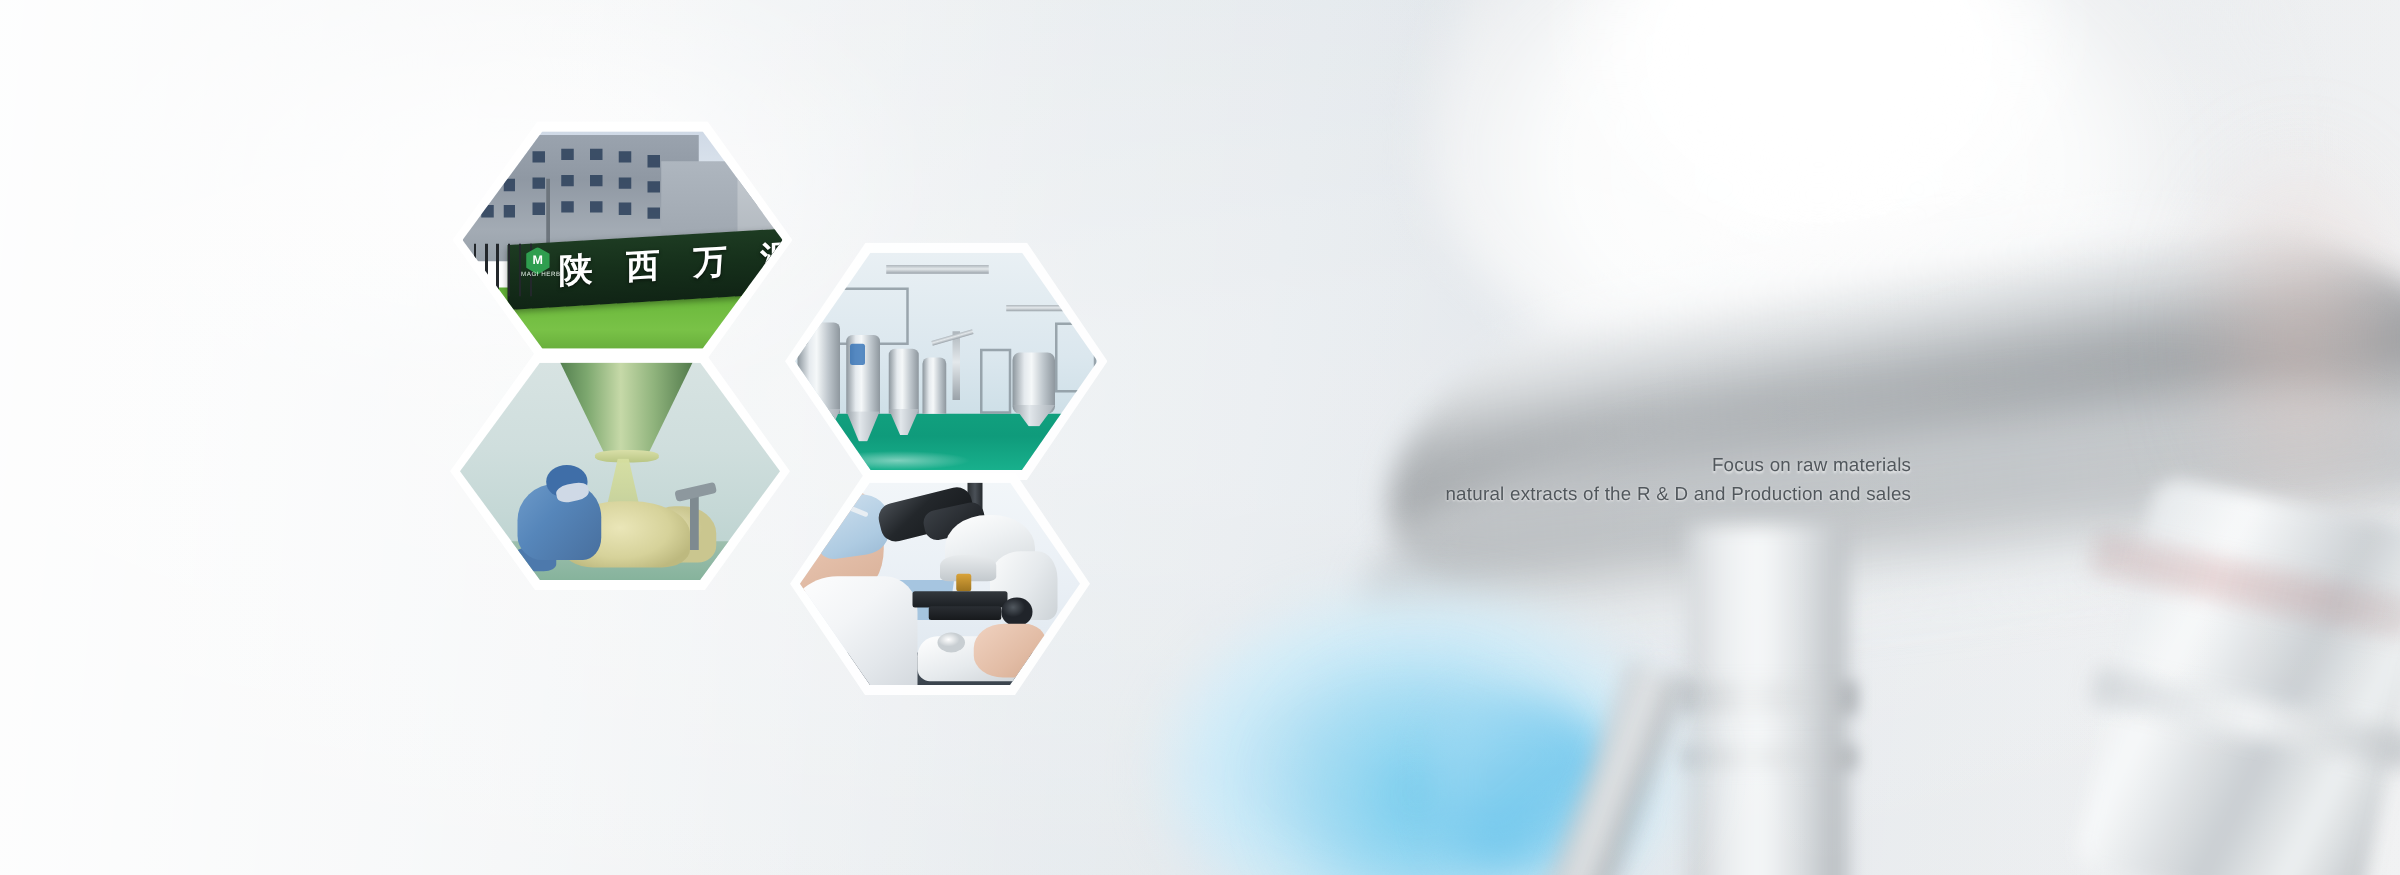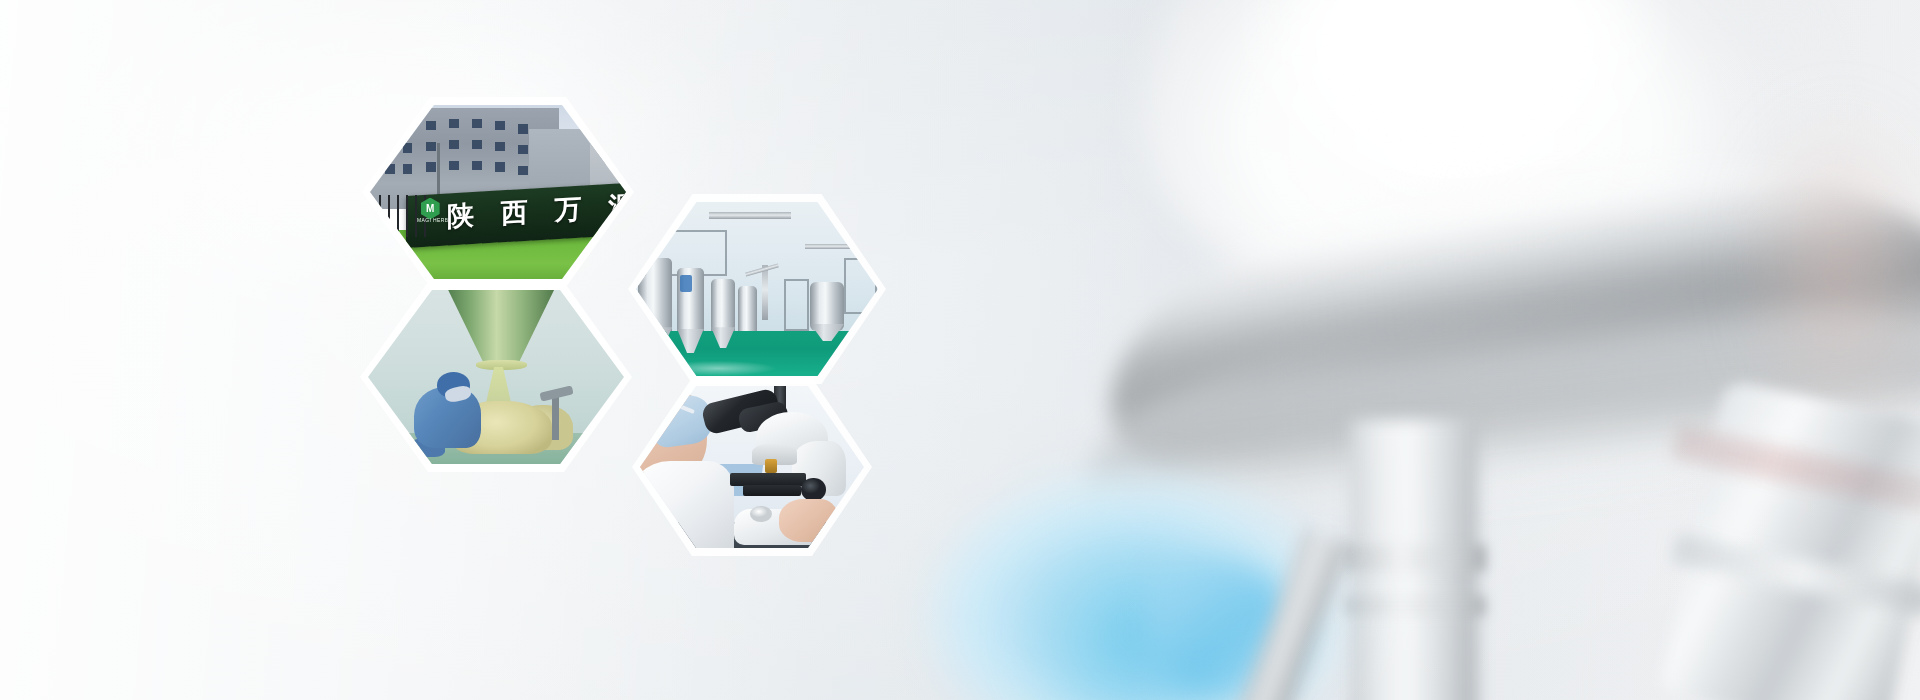"Focus on raw materials" div.sub1 { html: none -> <div>Focus on raw materials</div> }
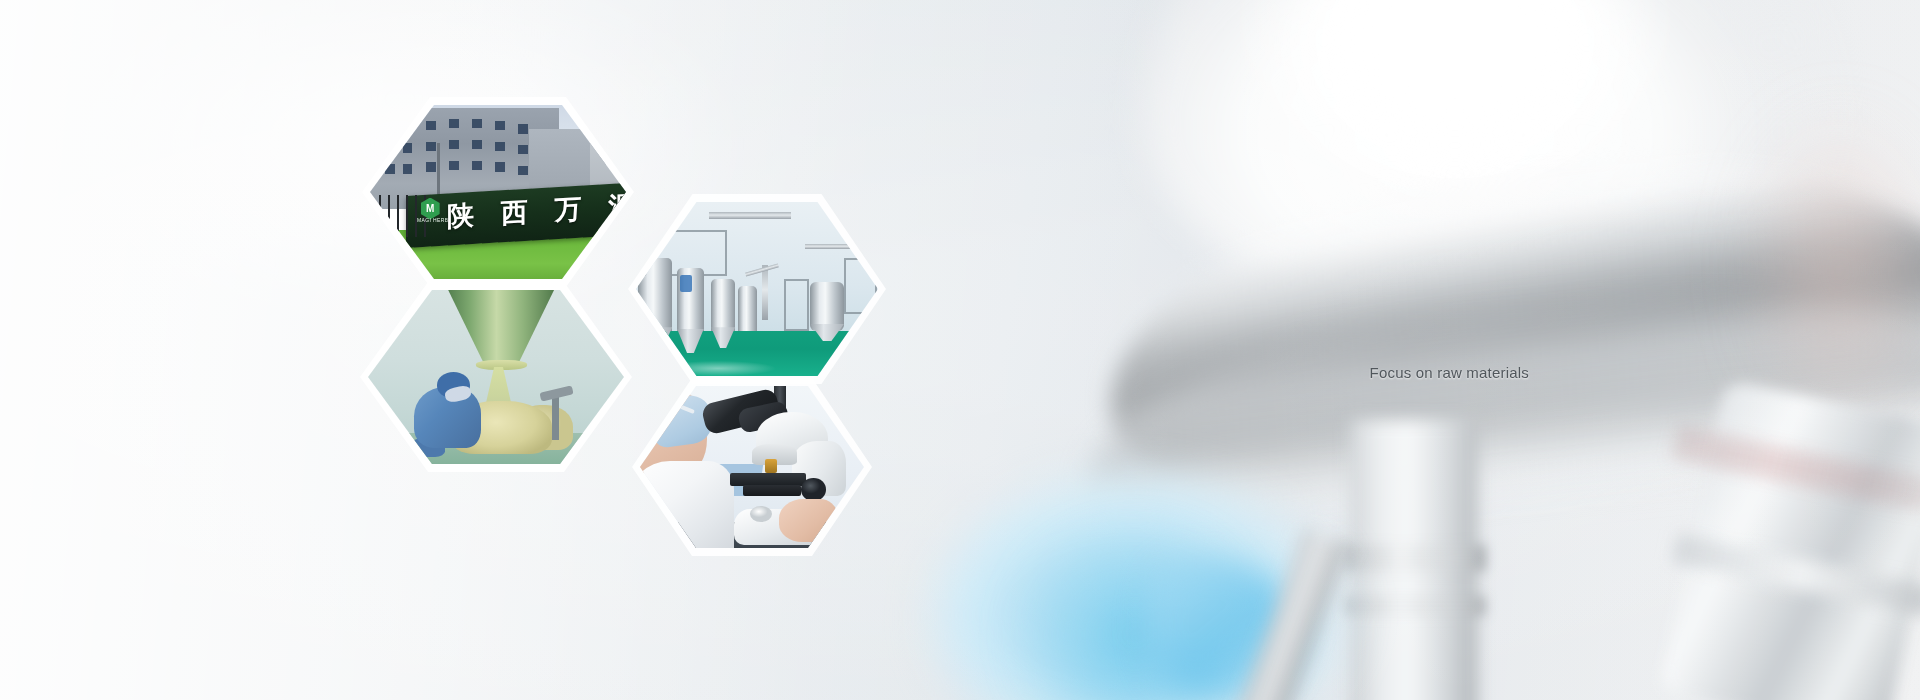"natural extracts of the R" div.sub2 { html: none -> <div>natural extracts of the R &amp; D and Production and sales</div> }
